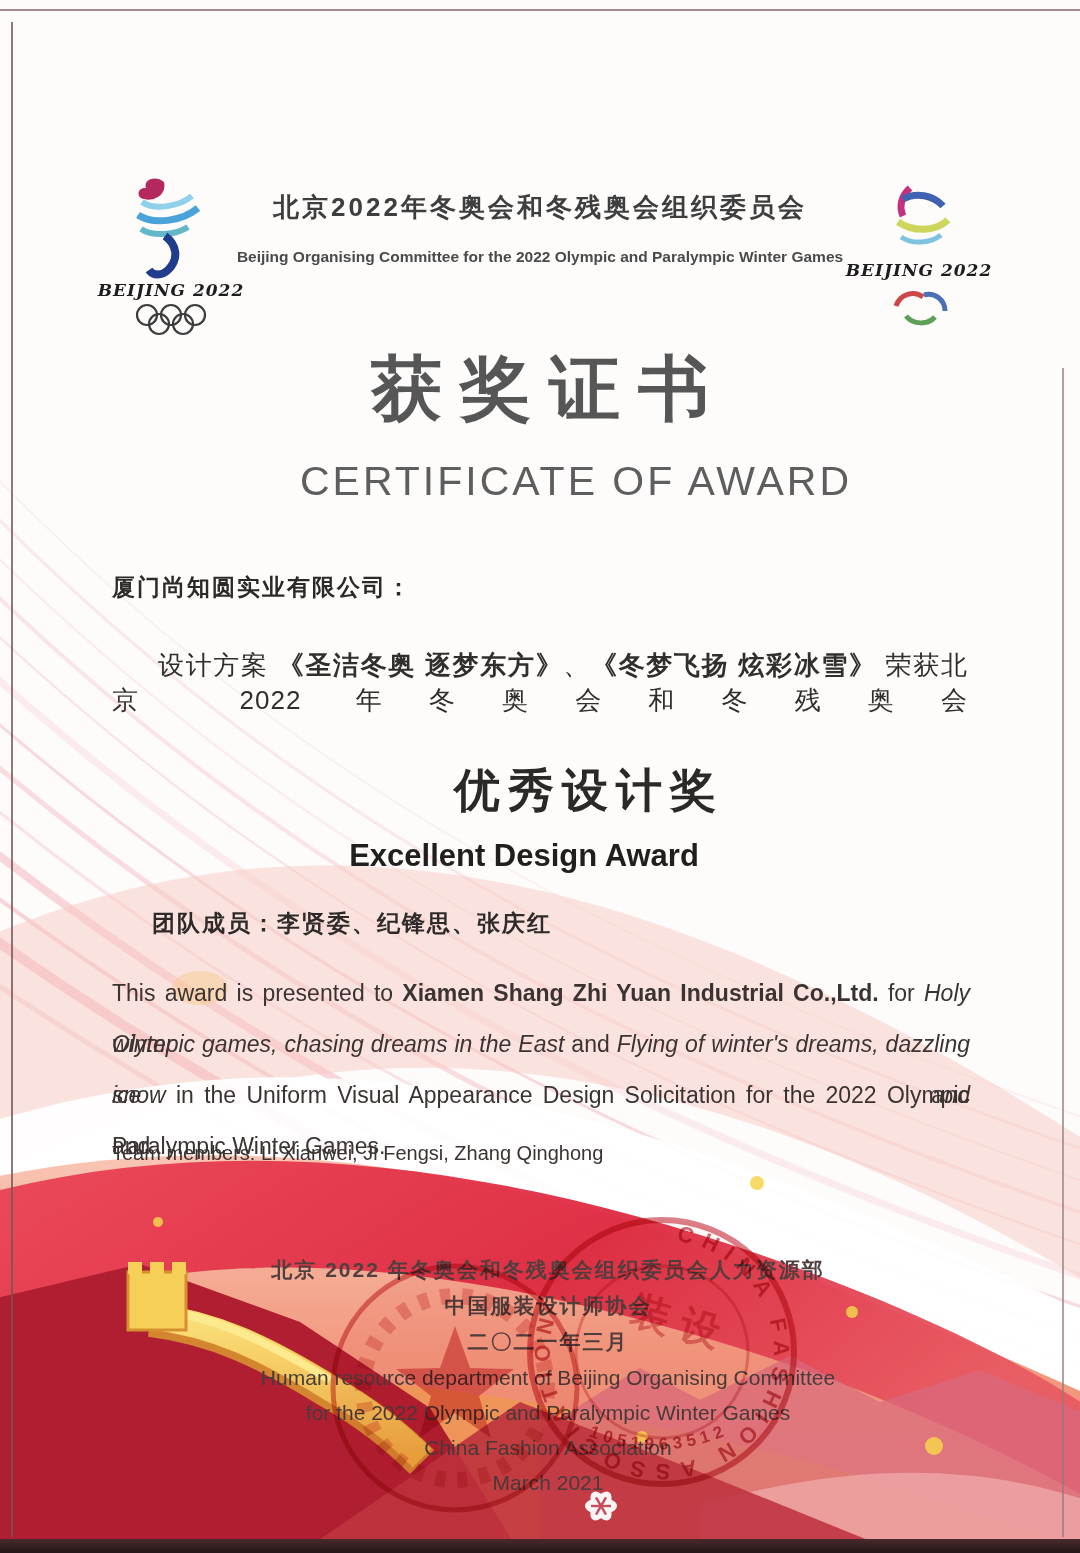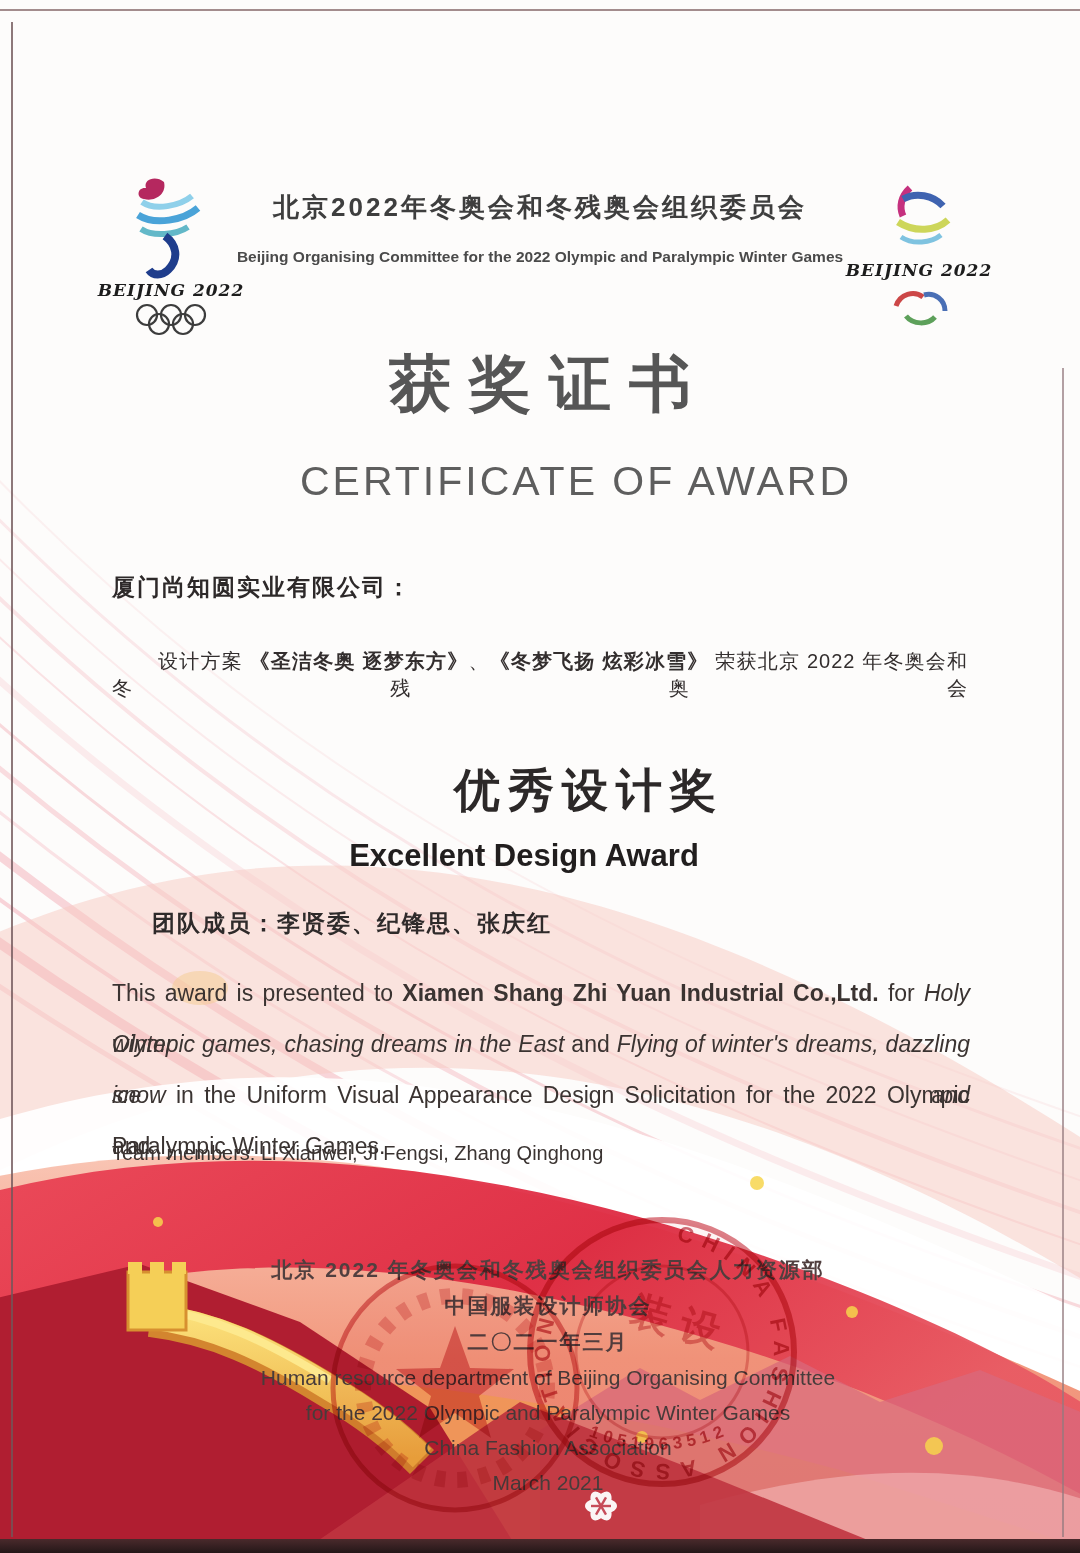"获奖证书" .title-zh { font-size: 62px -> 71px }
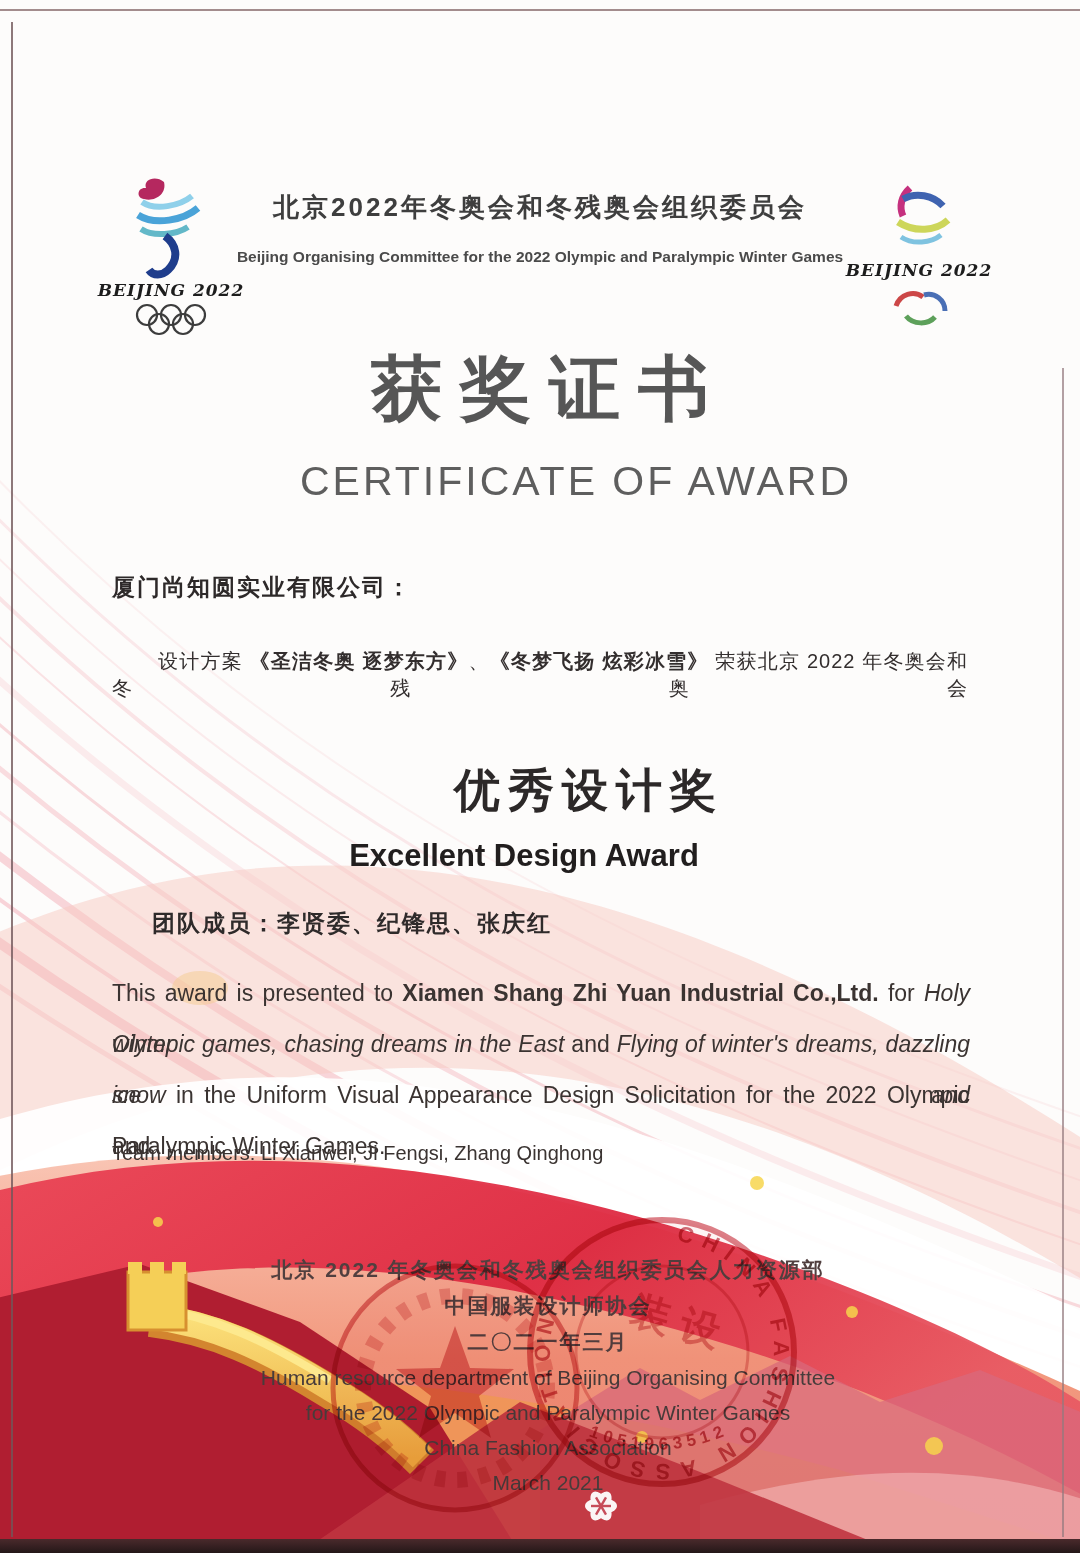"设计方案 《圣洁冬奥 逐梦东方》、《冬梦飞扬 炫彩冰雪》 荣获北京" .zhline1 { font-size: 20px -> 26px }
